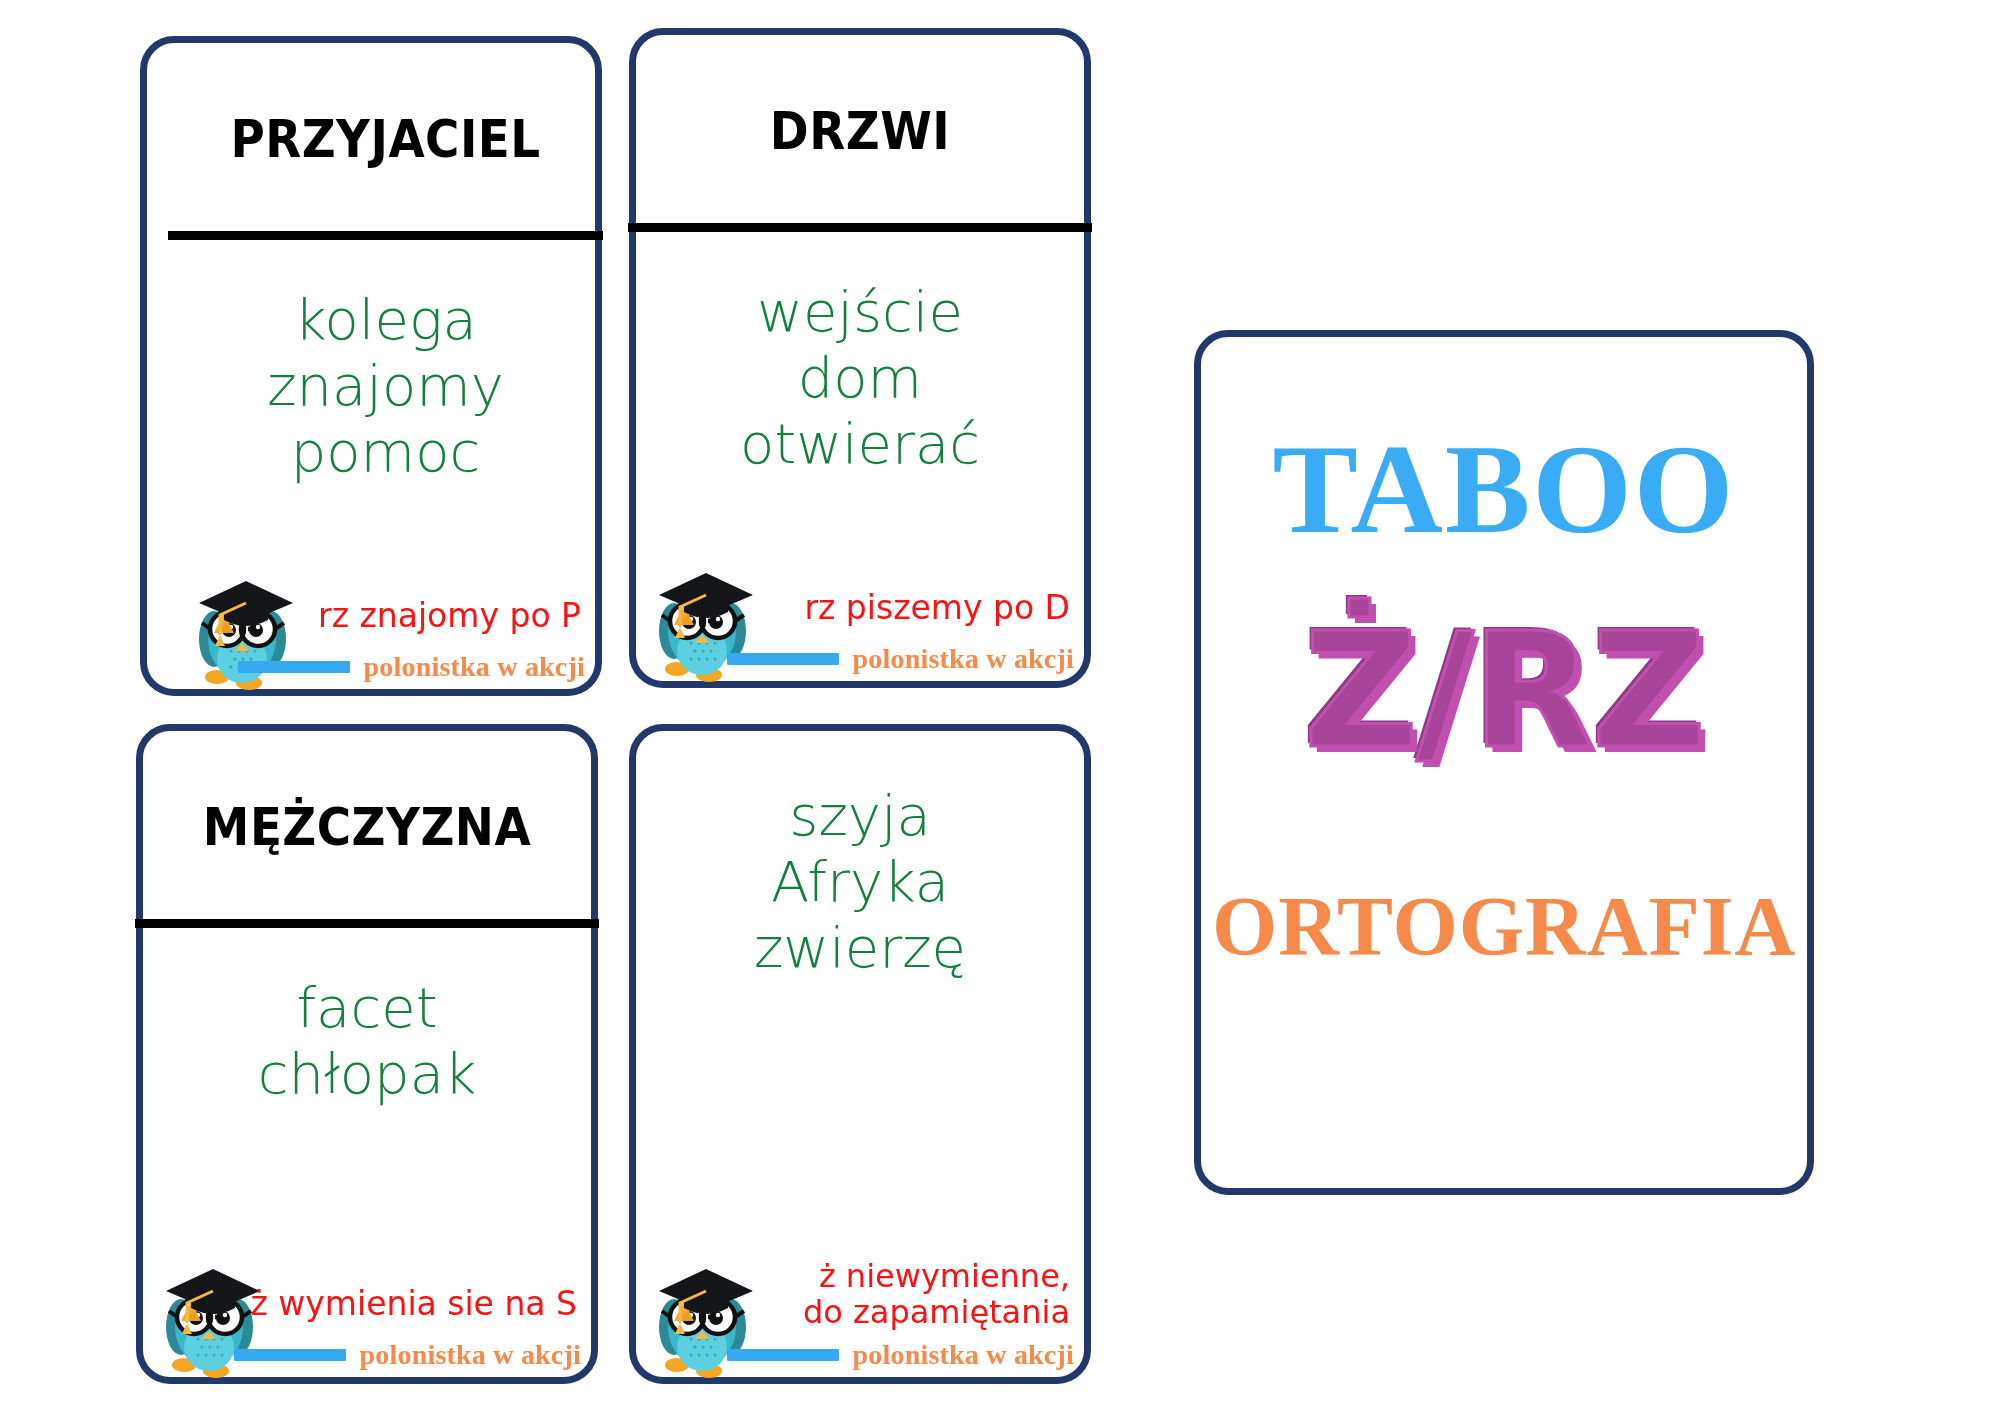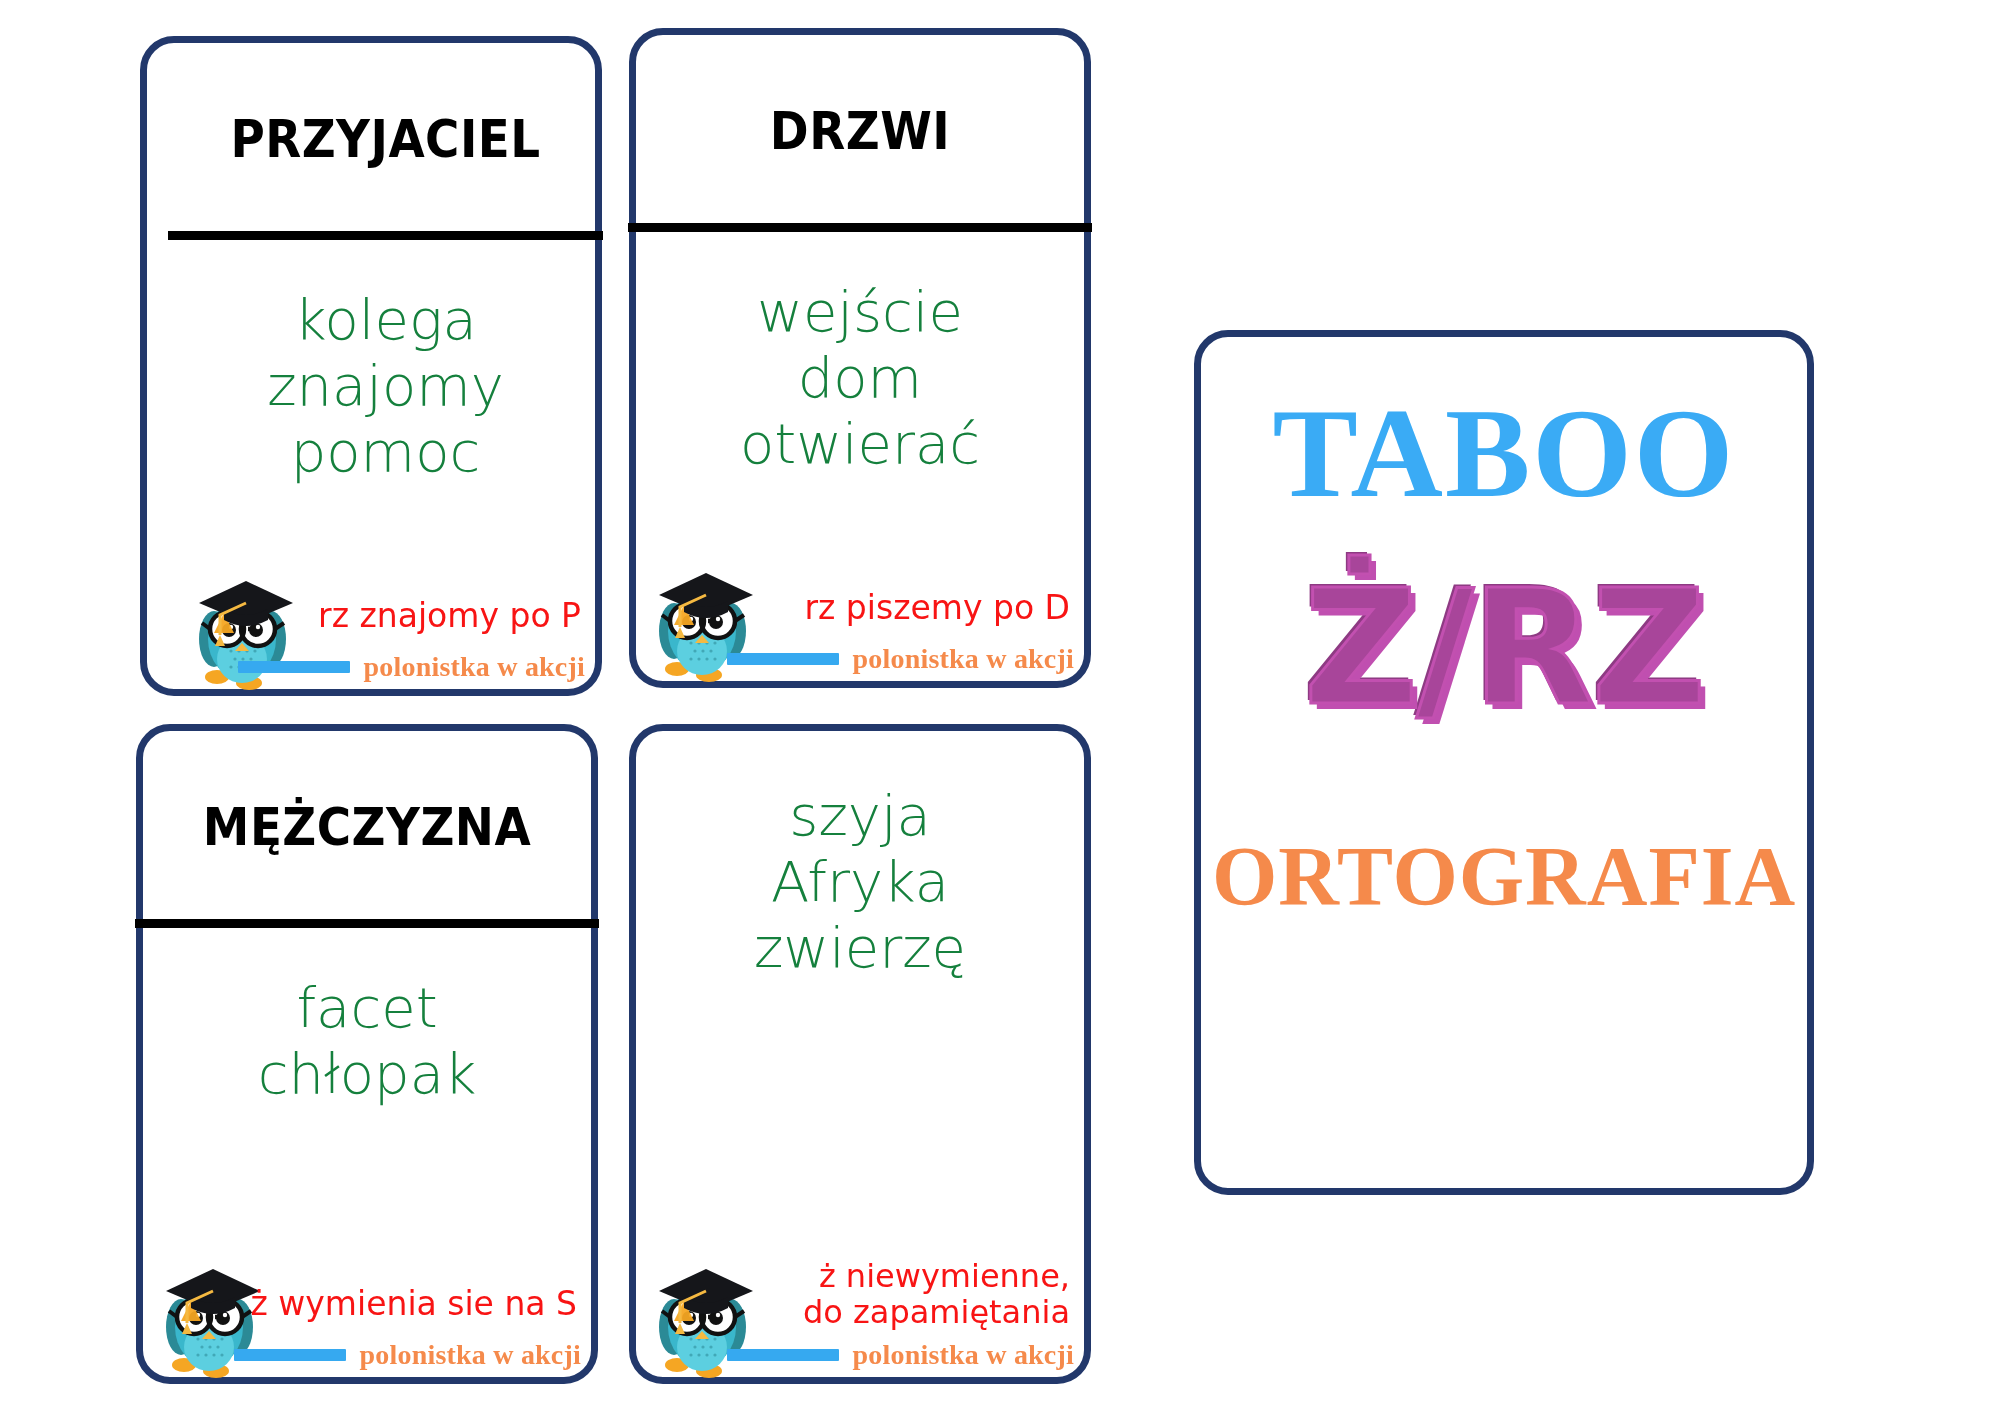"TABOO" .cover-card { gap: none -> 7px; padding-top: 52px -> 88px }
